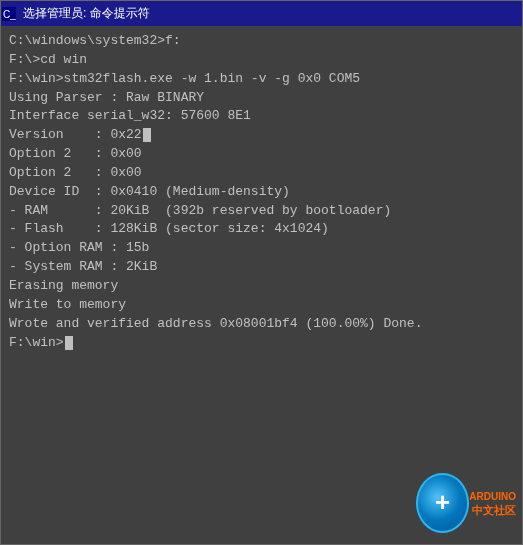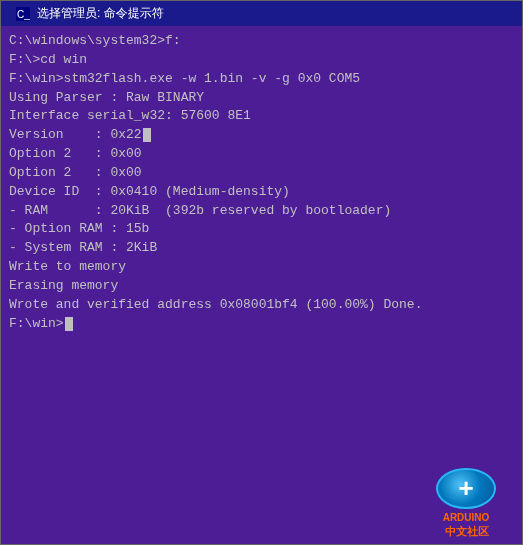"C_" .title-bar { padding: 4px 14px -> 4px 0 }
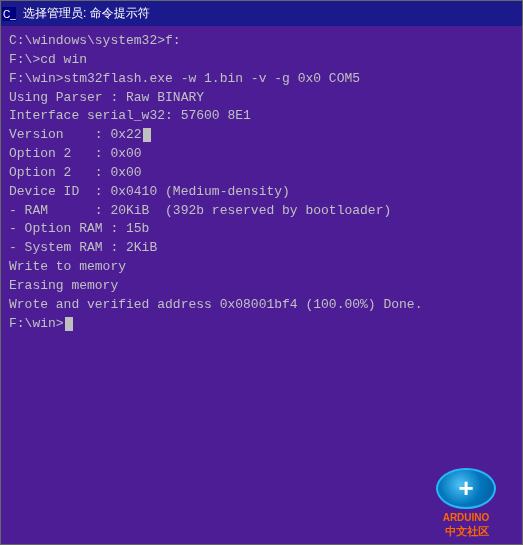"C:\windows\system32>f:" .terminal { background: #4c1d95 -> #404040 }
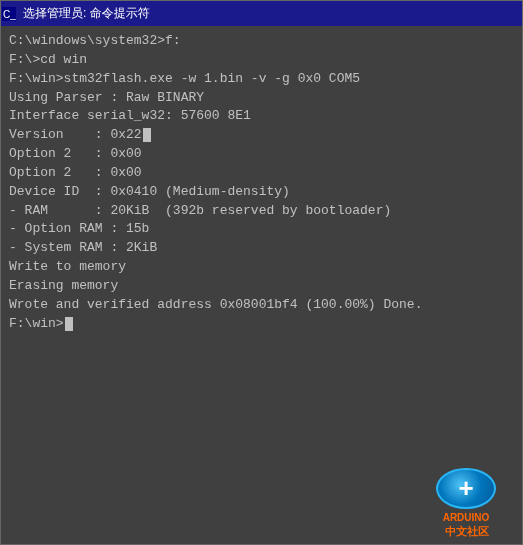"- Flash : 128KiB (sector" span.terminal-line { html: none -> <span>- Flash : 128KiB (sector size: 4x1024)</span> }
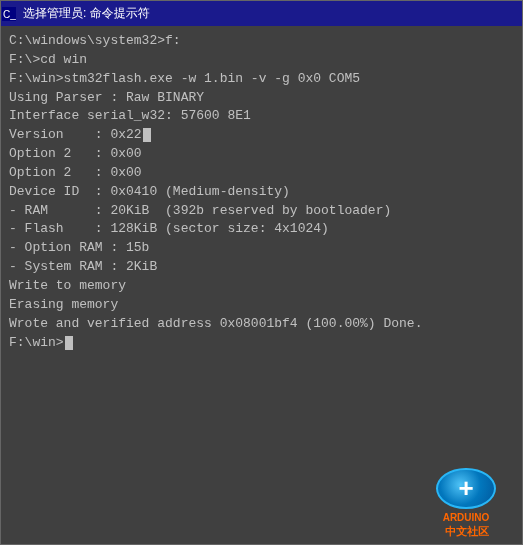"Write to memory" span.terminal-line { order: before "Erasing memory" -> after "Erasing memory" }
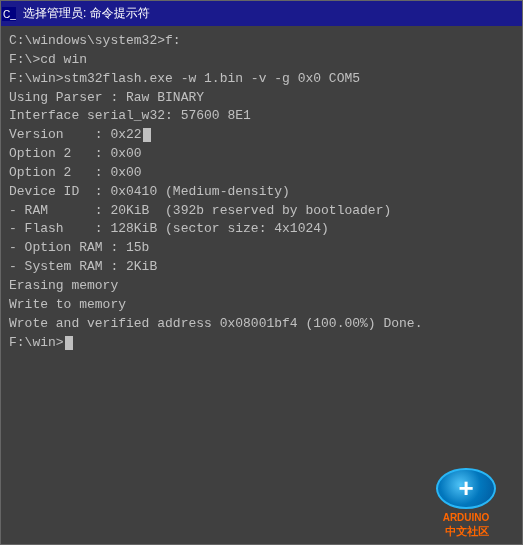"ARDUINO" .logo-overlay { flex-direction: column -> row }
